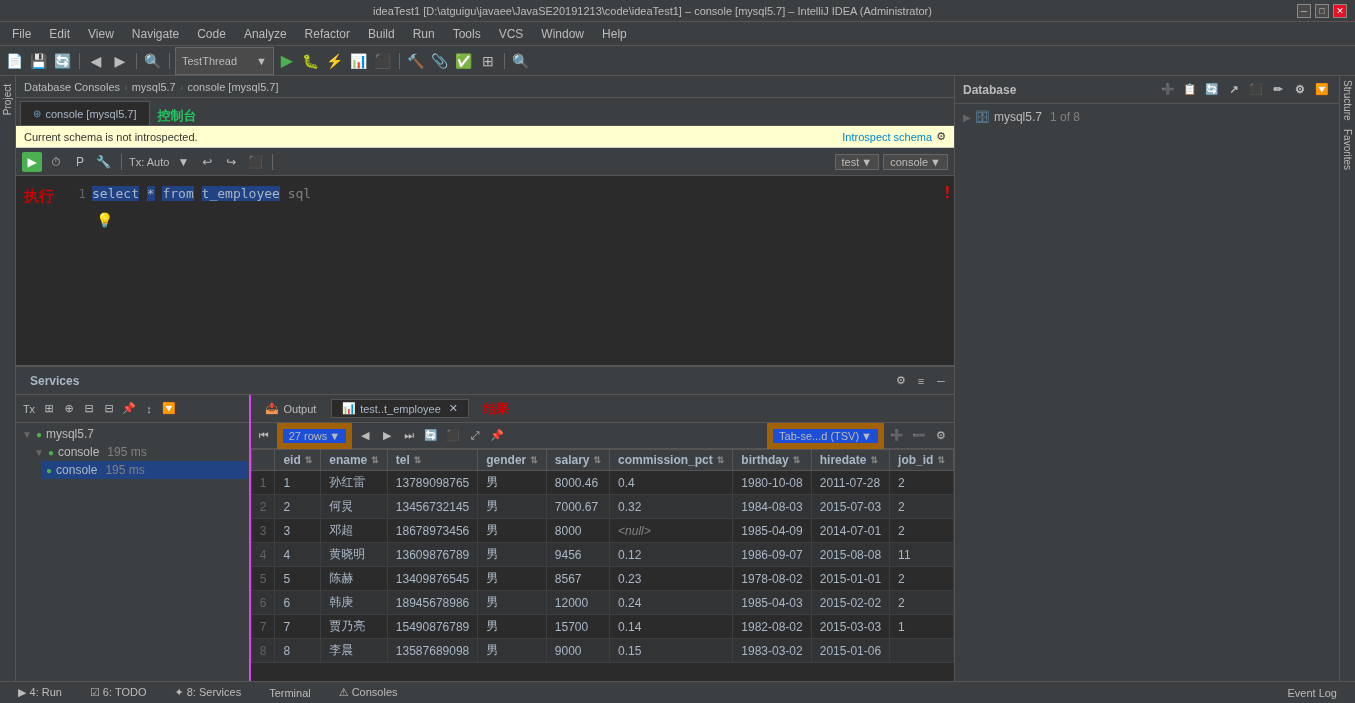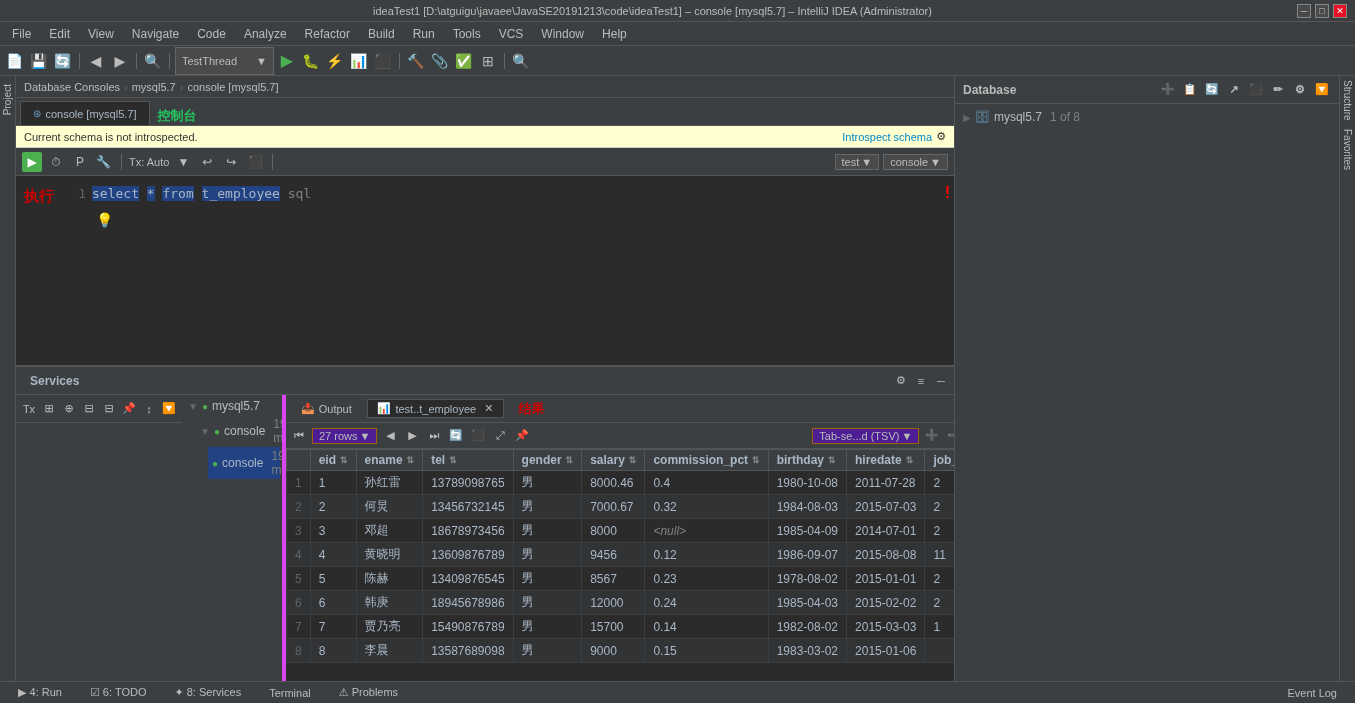"Tx" .services-tree { border-right: 4px solid #d946ef -> 2px solid #d946ef; flex-direction: row -> column }
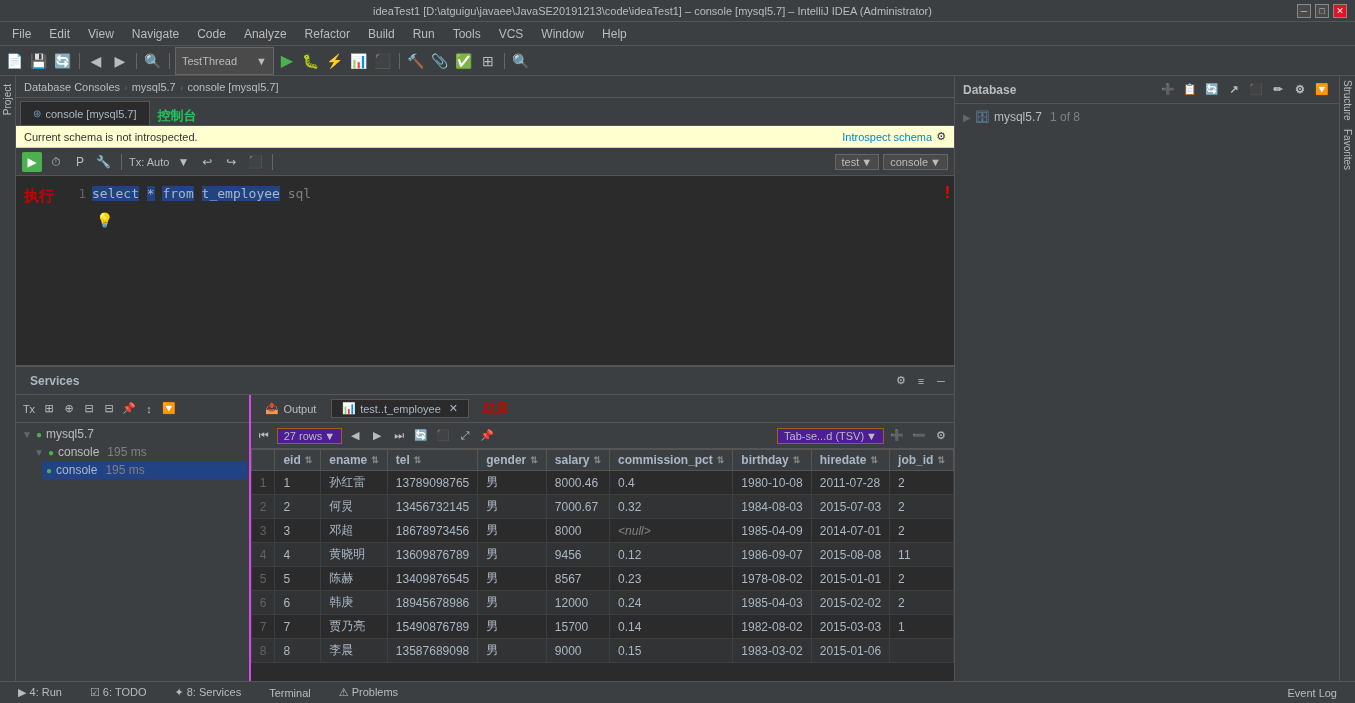"27 rows" .rows-badge { background: #4c1d95 -> #1d4ed8; border: 1px solid #a16207 -> 6px solid #a16207 }
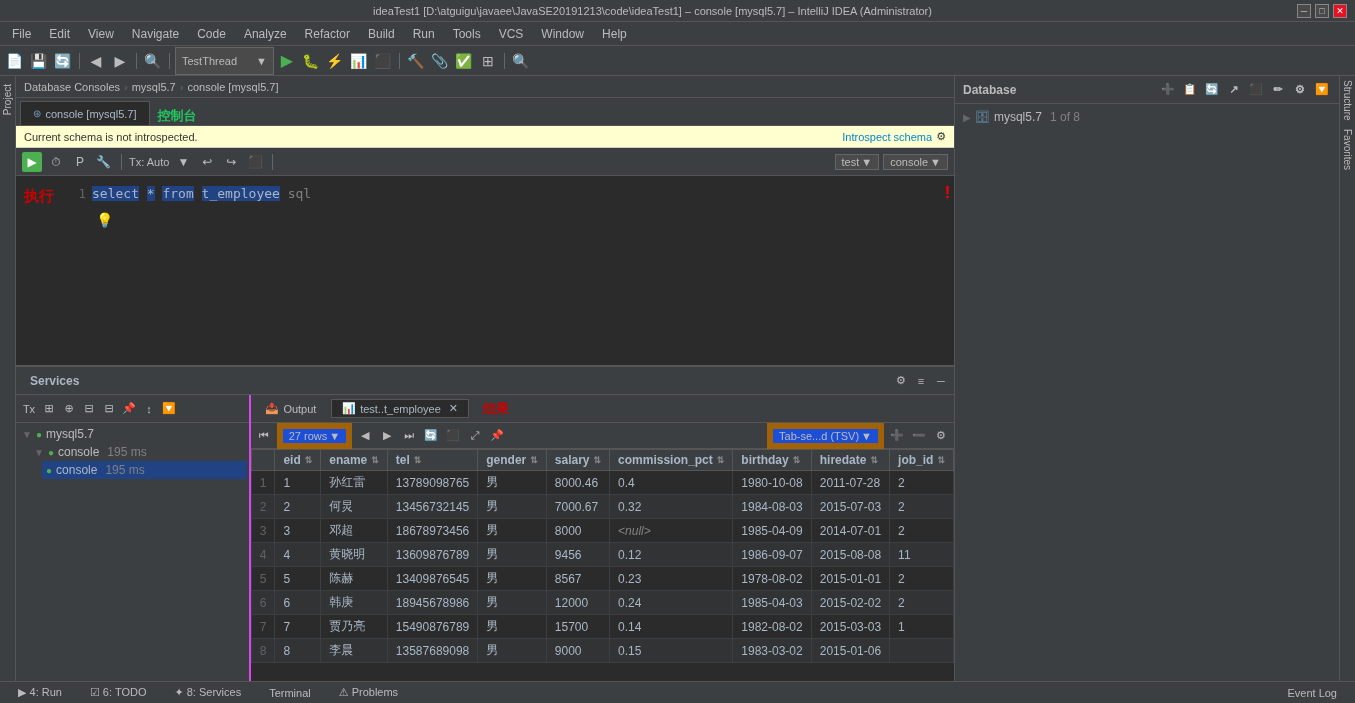"⚠ Problems" span { text: Problems -> Consoles }
